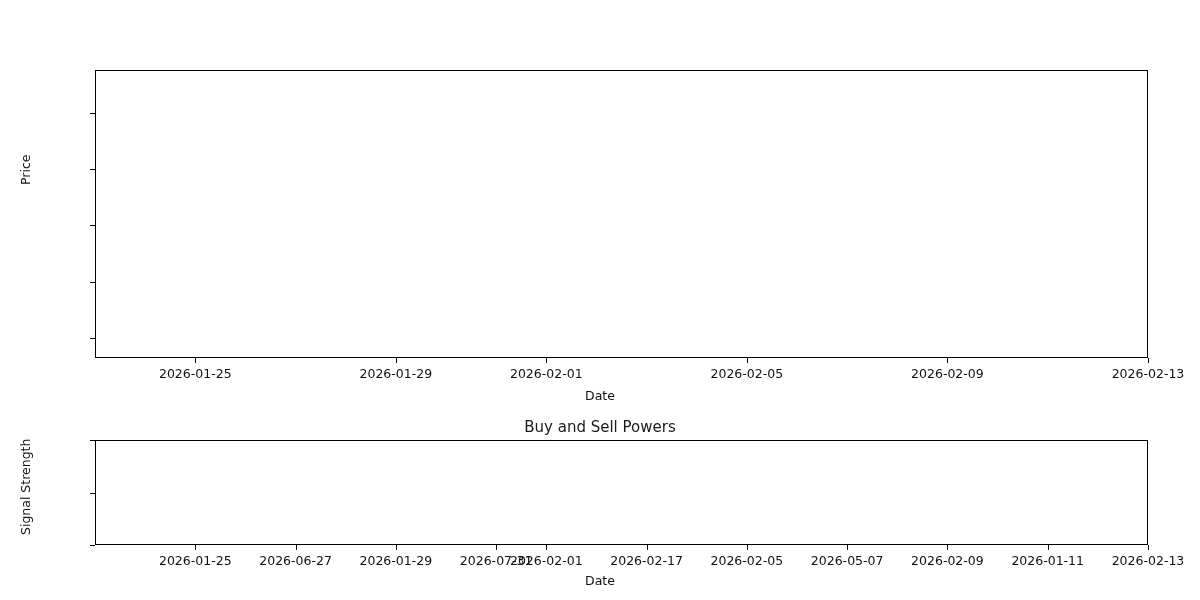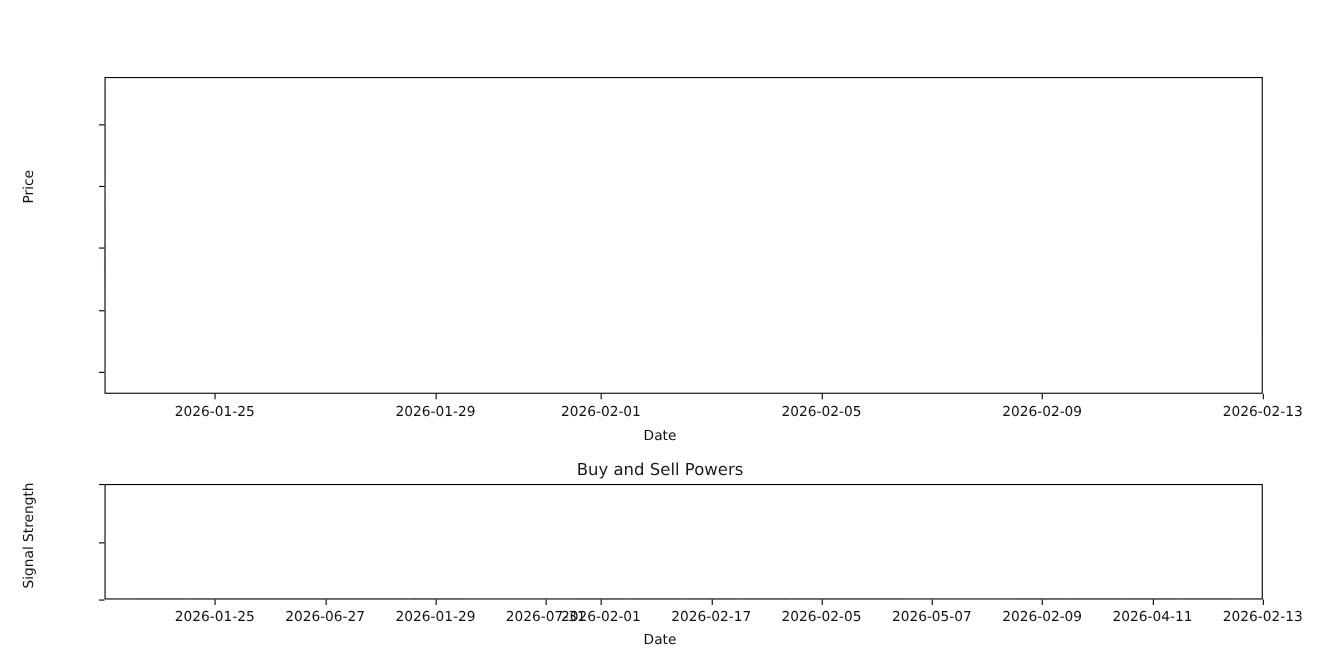"2026-04-11" div.xtick-lbl { text: 2026-04-11 -> 2026-01-11 }
